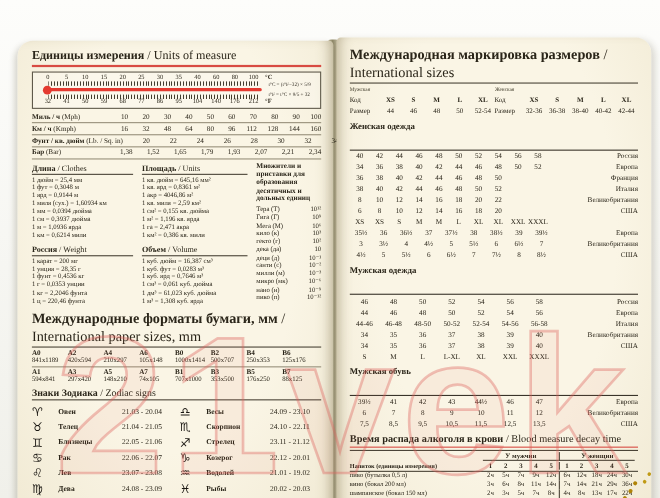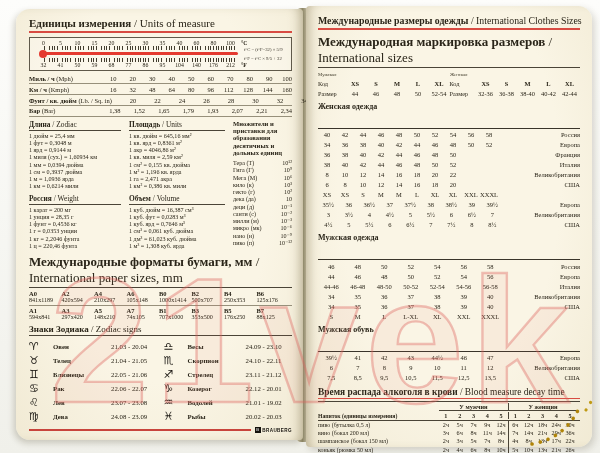"Единицы измерения / Units of" .scene { margin-top: none -> 28px }
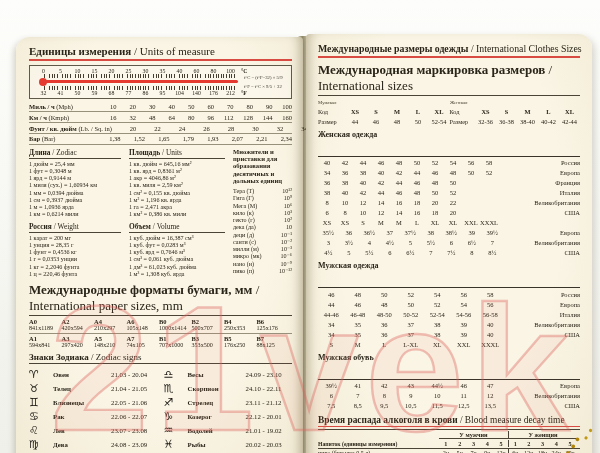"Международные размеры одежды /" div.title { html: <div> <b>Международные размеры одежды</b> <span>/ International Clothes Sizes</span> </div> -> none }
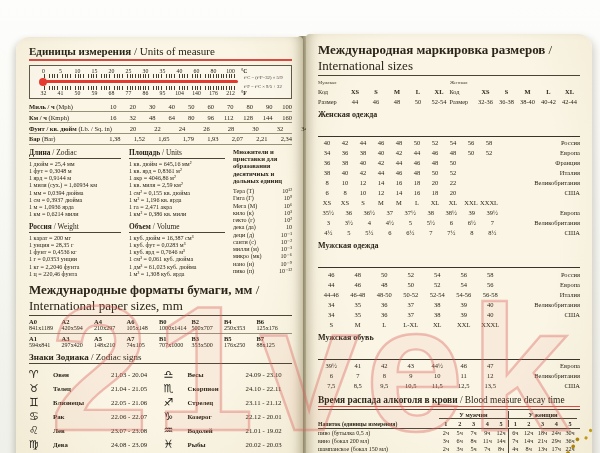"/ Zodiac" span.en { text: Zodiac -> Clothes }
